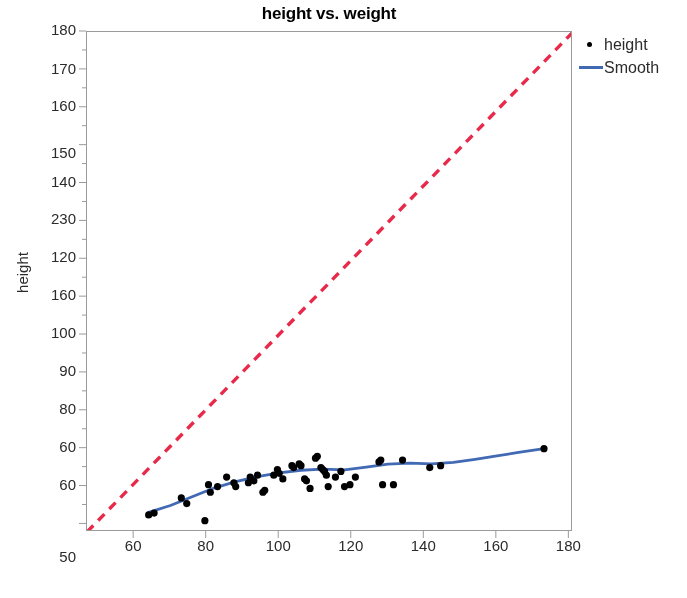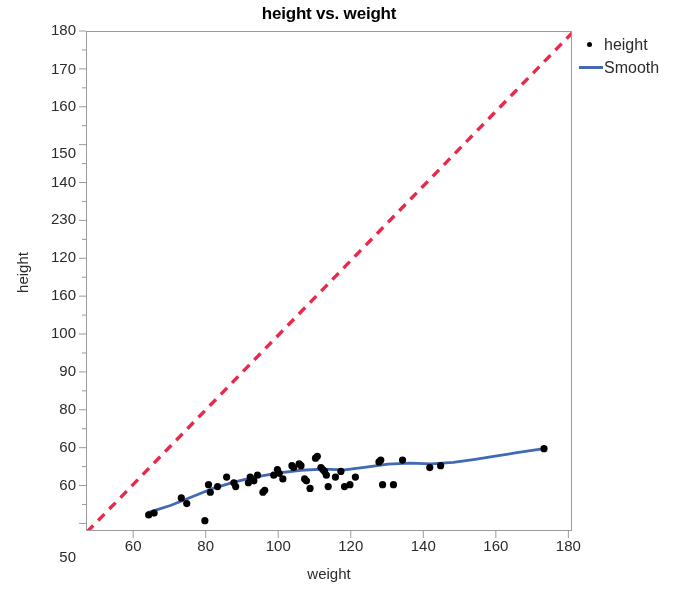"weight" div { html: <div>weight</div> -> none }
